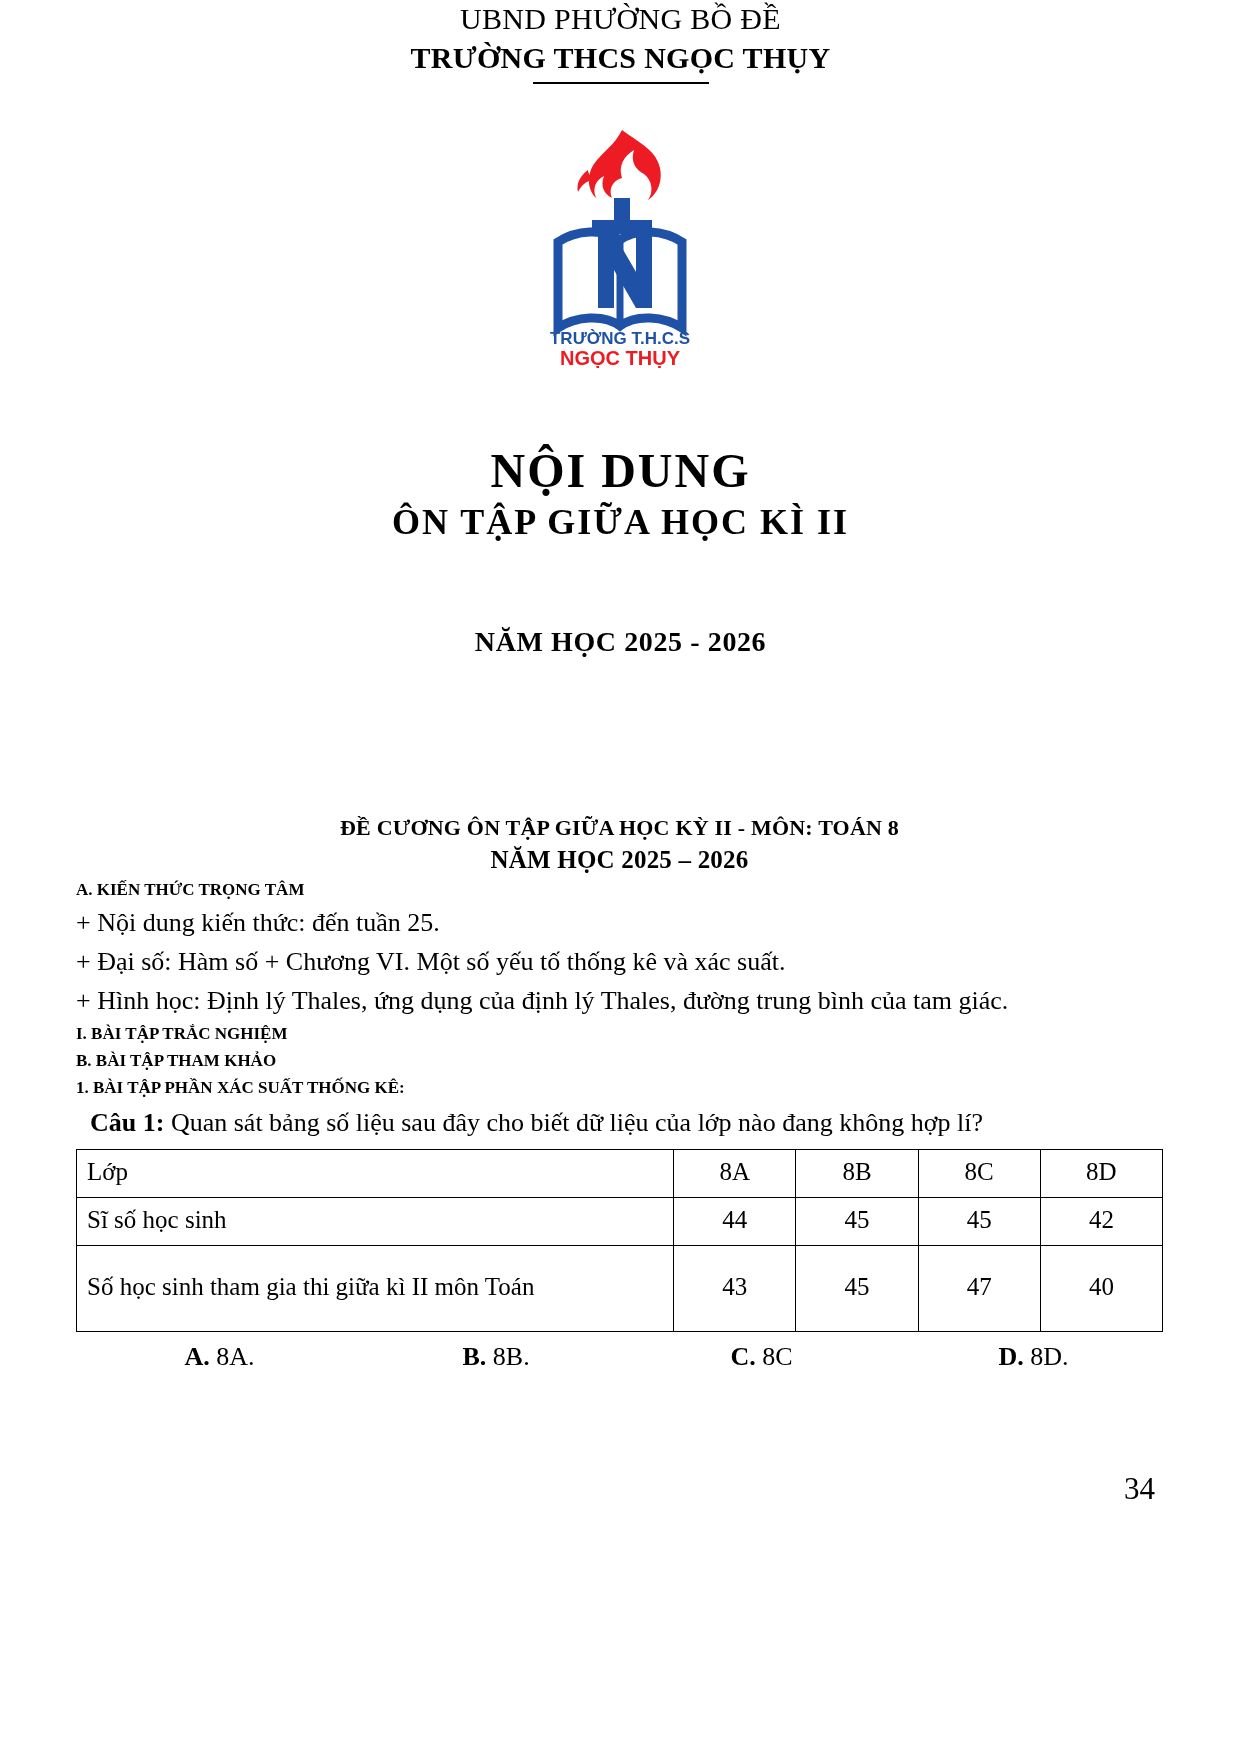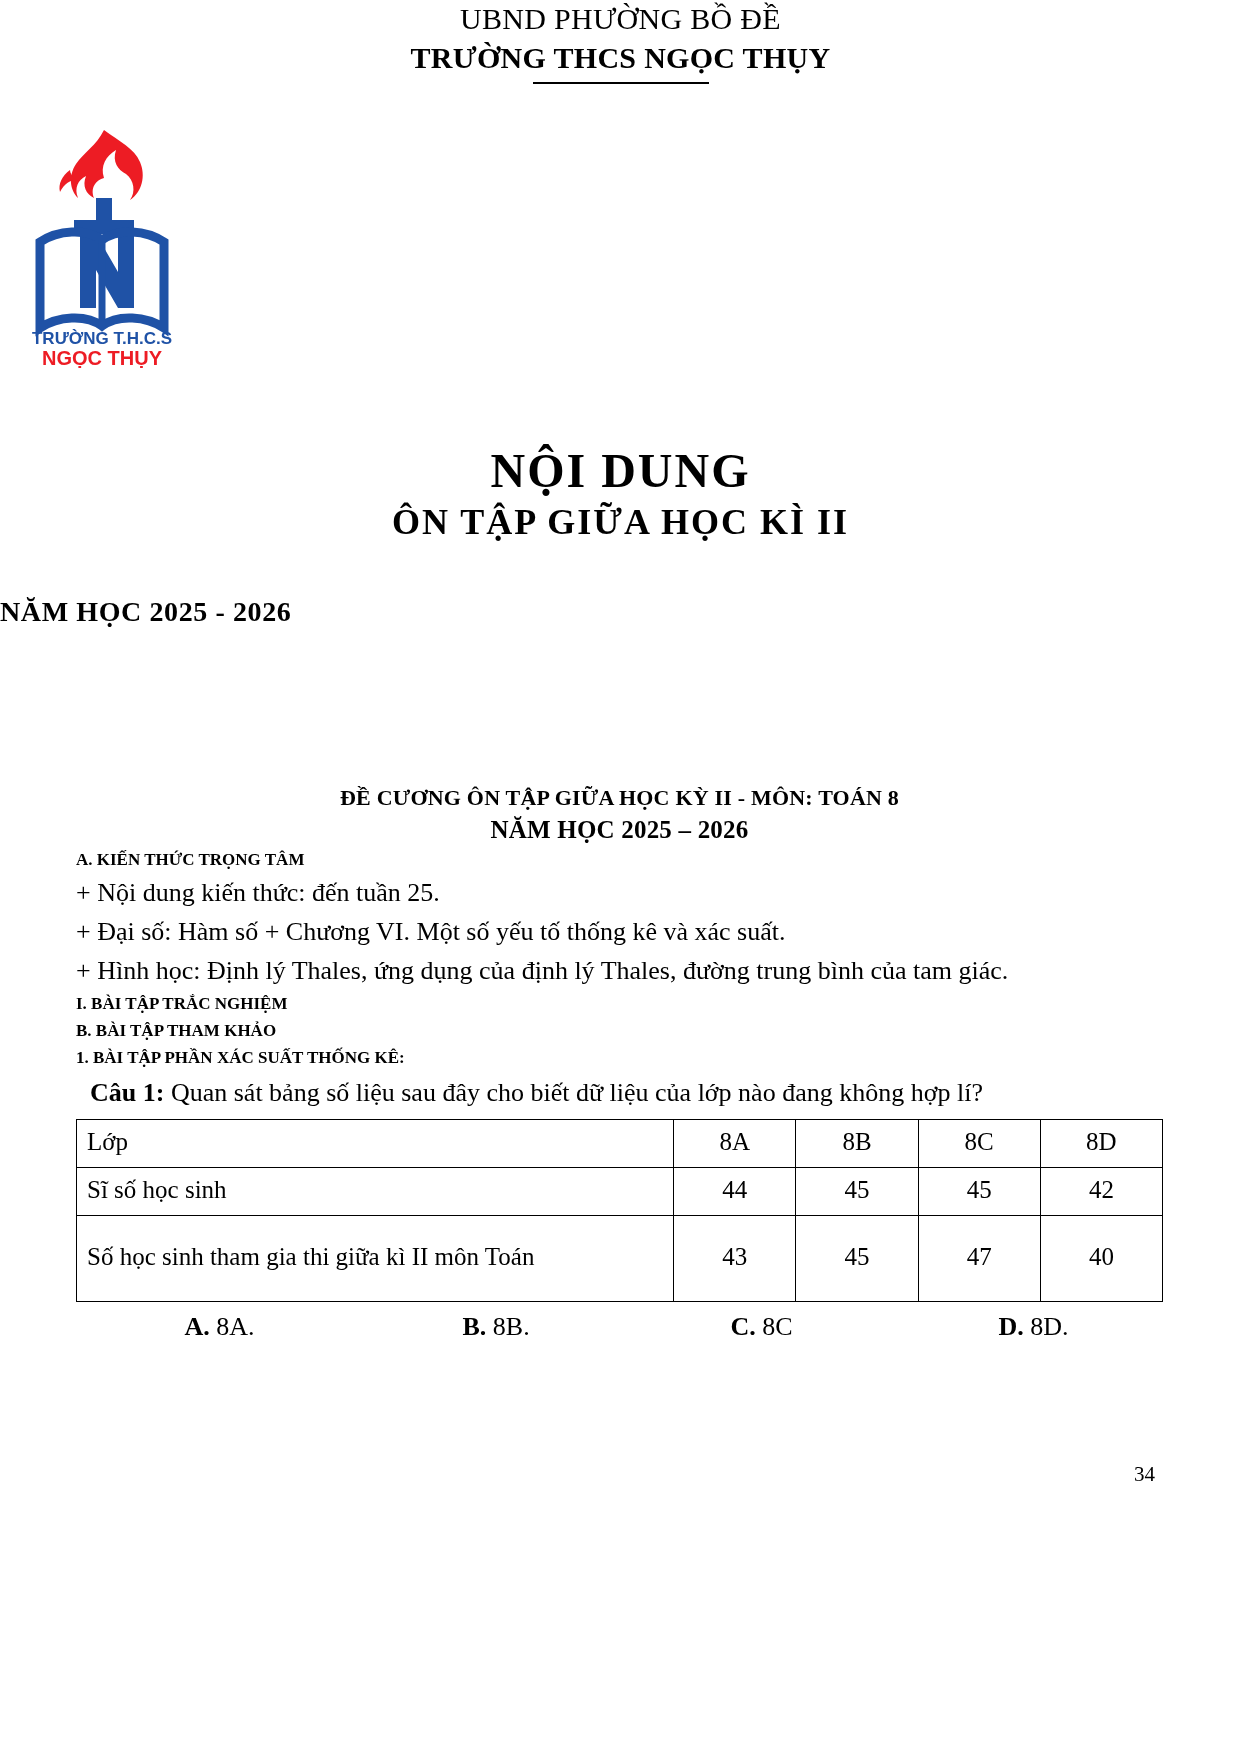"TRƯỜNG T.H.C.S" .logo-wrap { justify-content: none -> center }
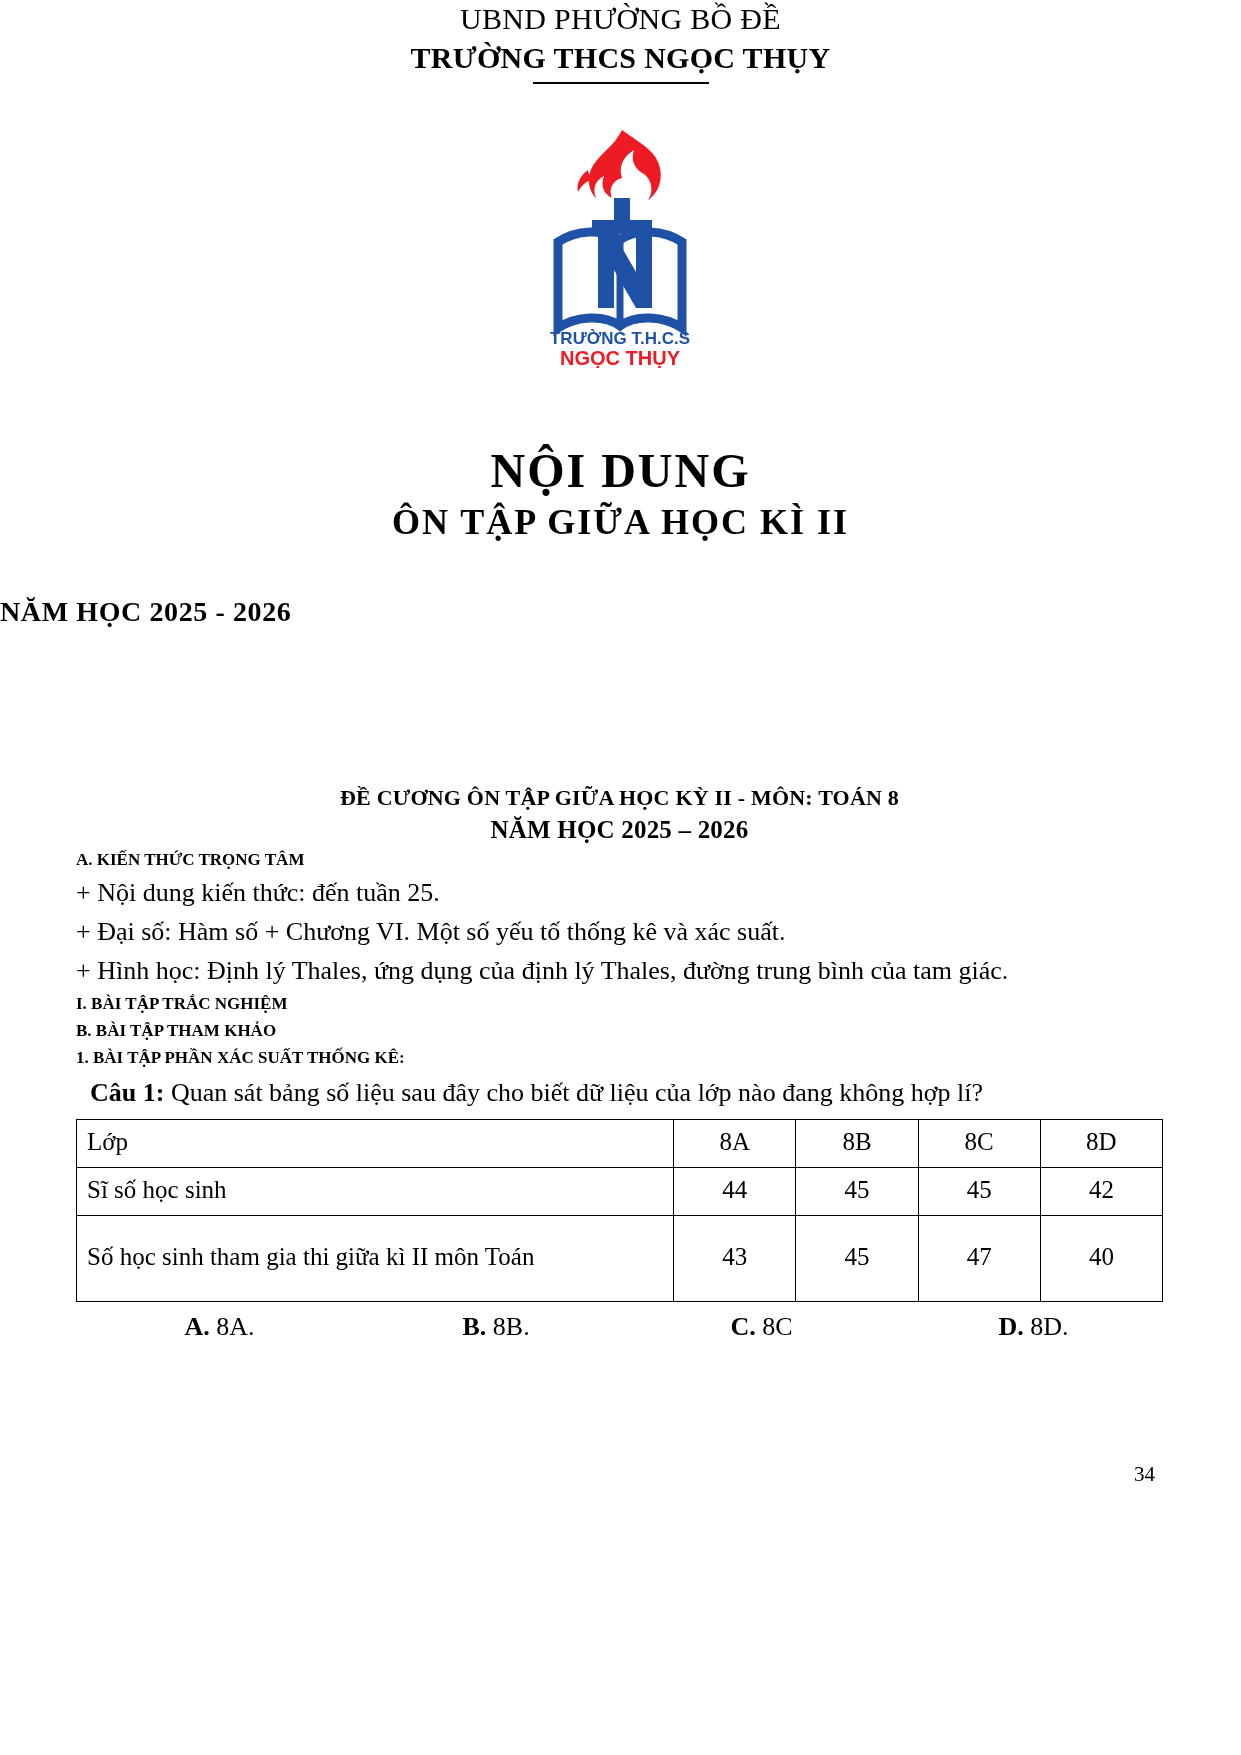"NĂM HỌC 2025 - 2026" .school-year { margin-top: 52px -> 82px; text-align: none -> center }
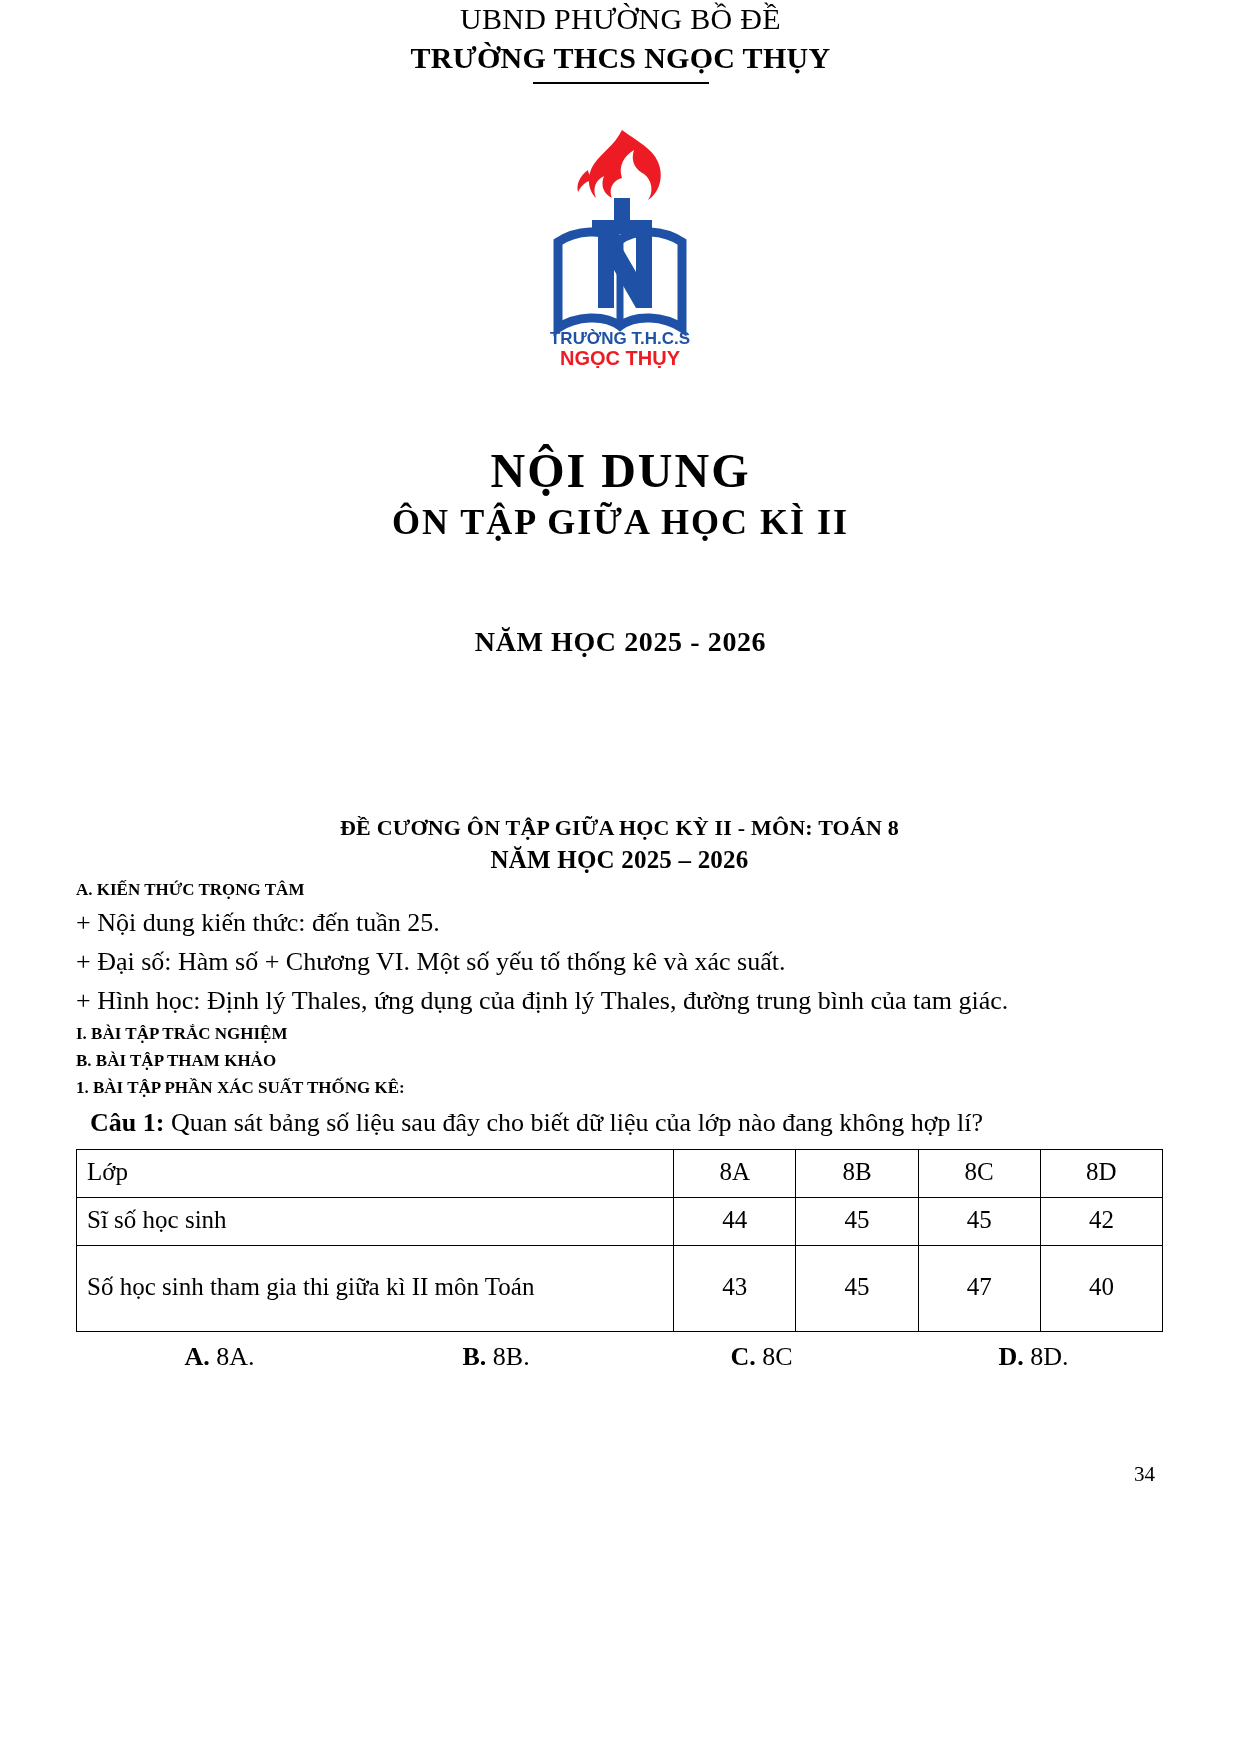"34" .page-number { bottom: 268px -> 248px; font-size: 21px -> 31px }
